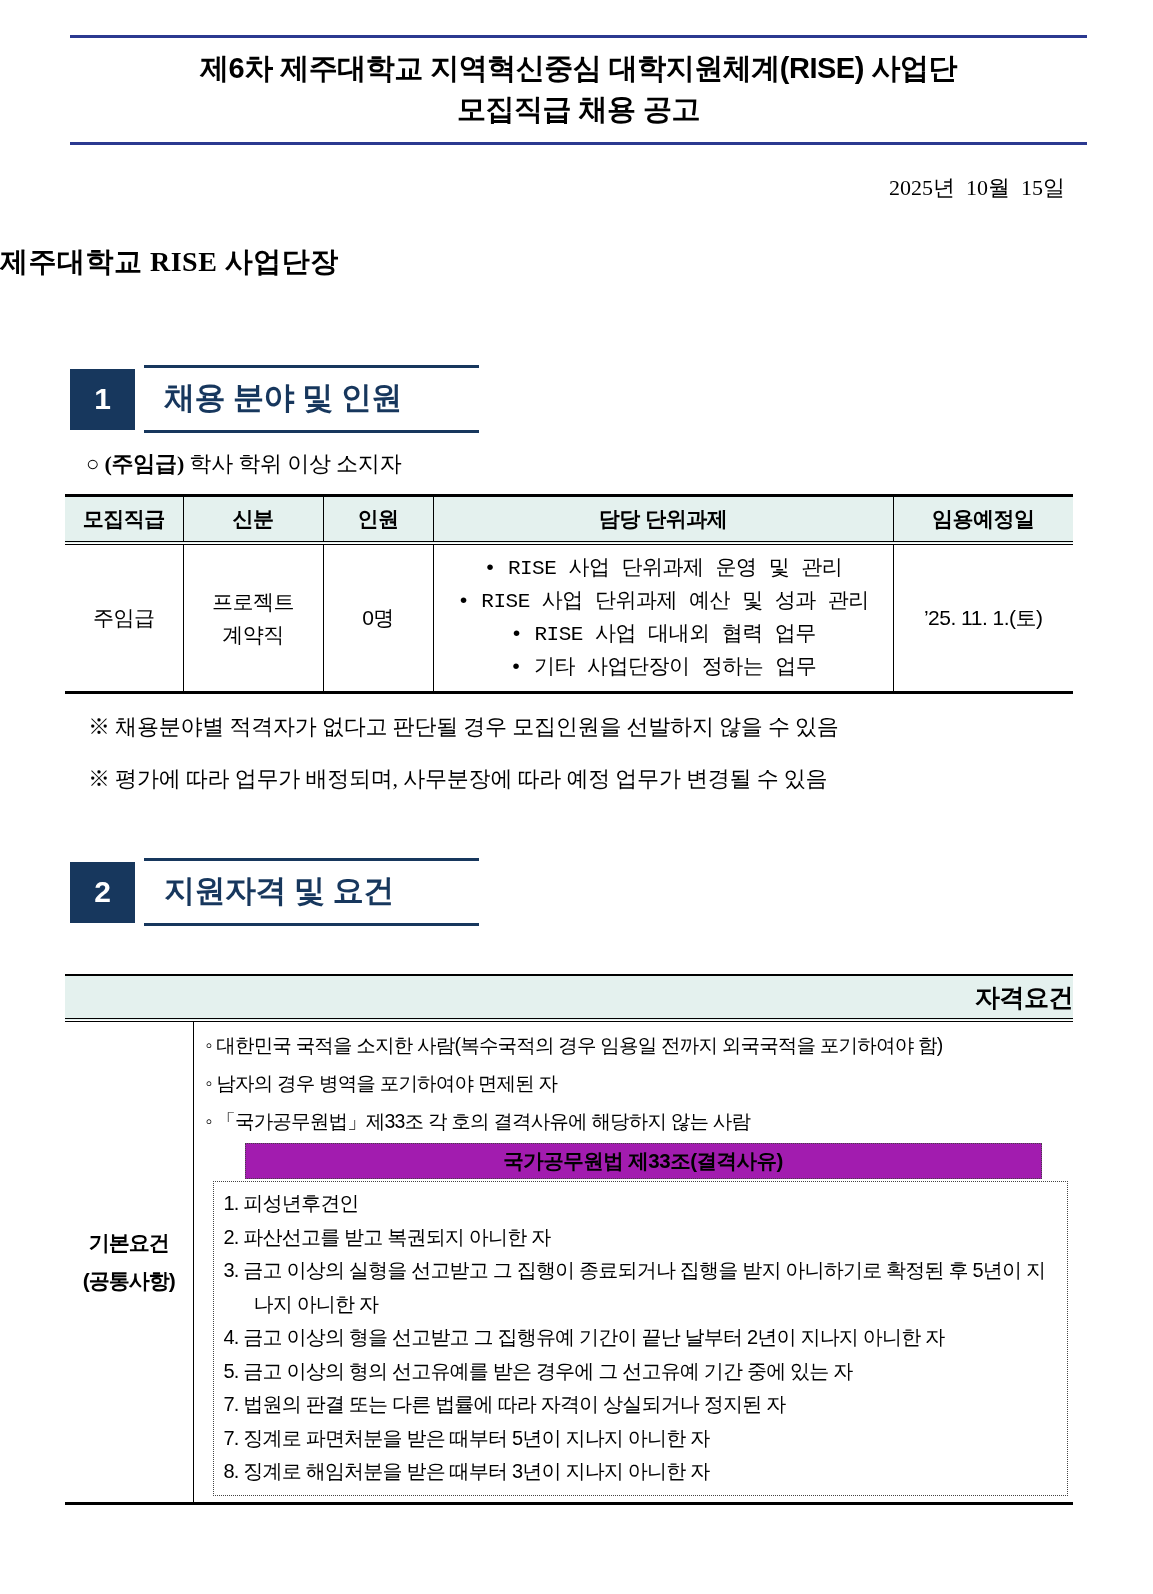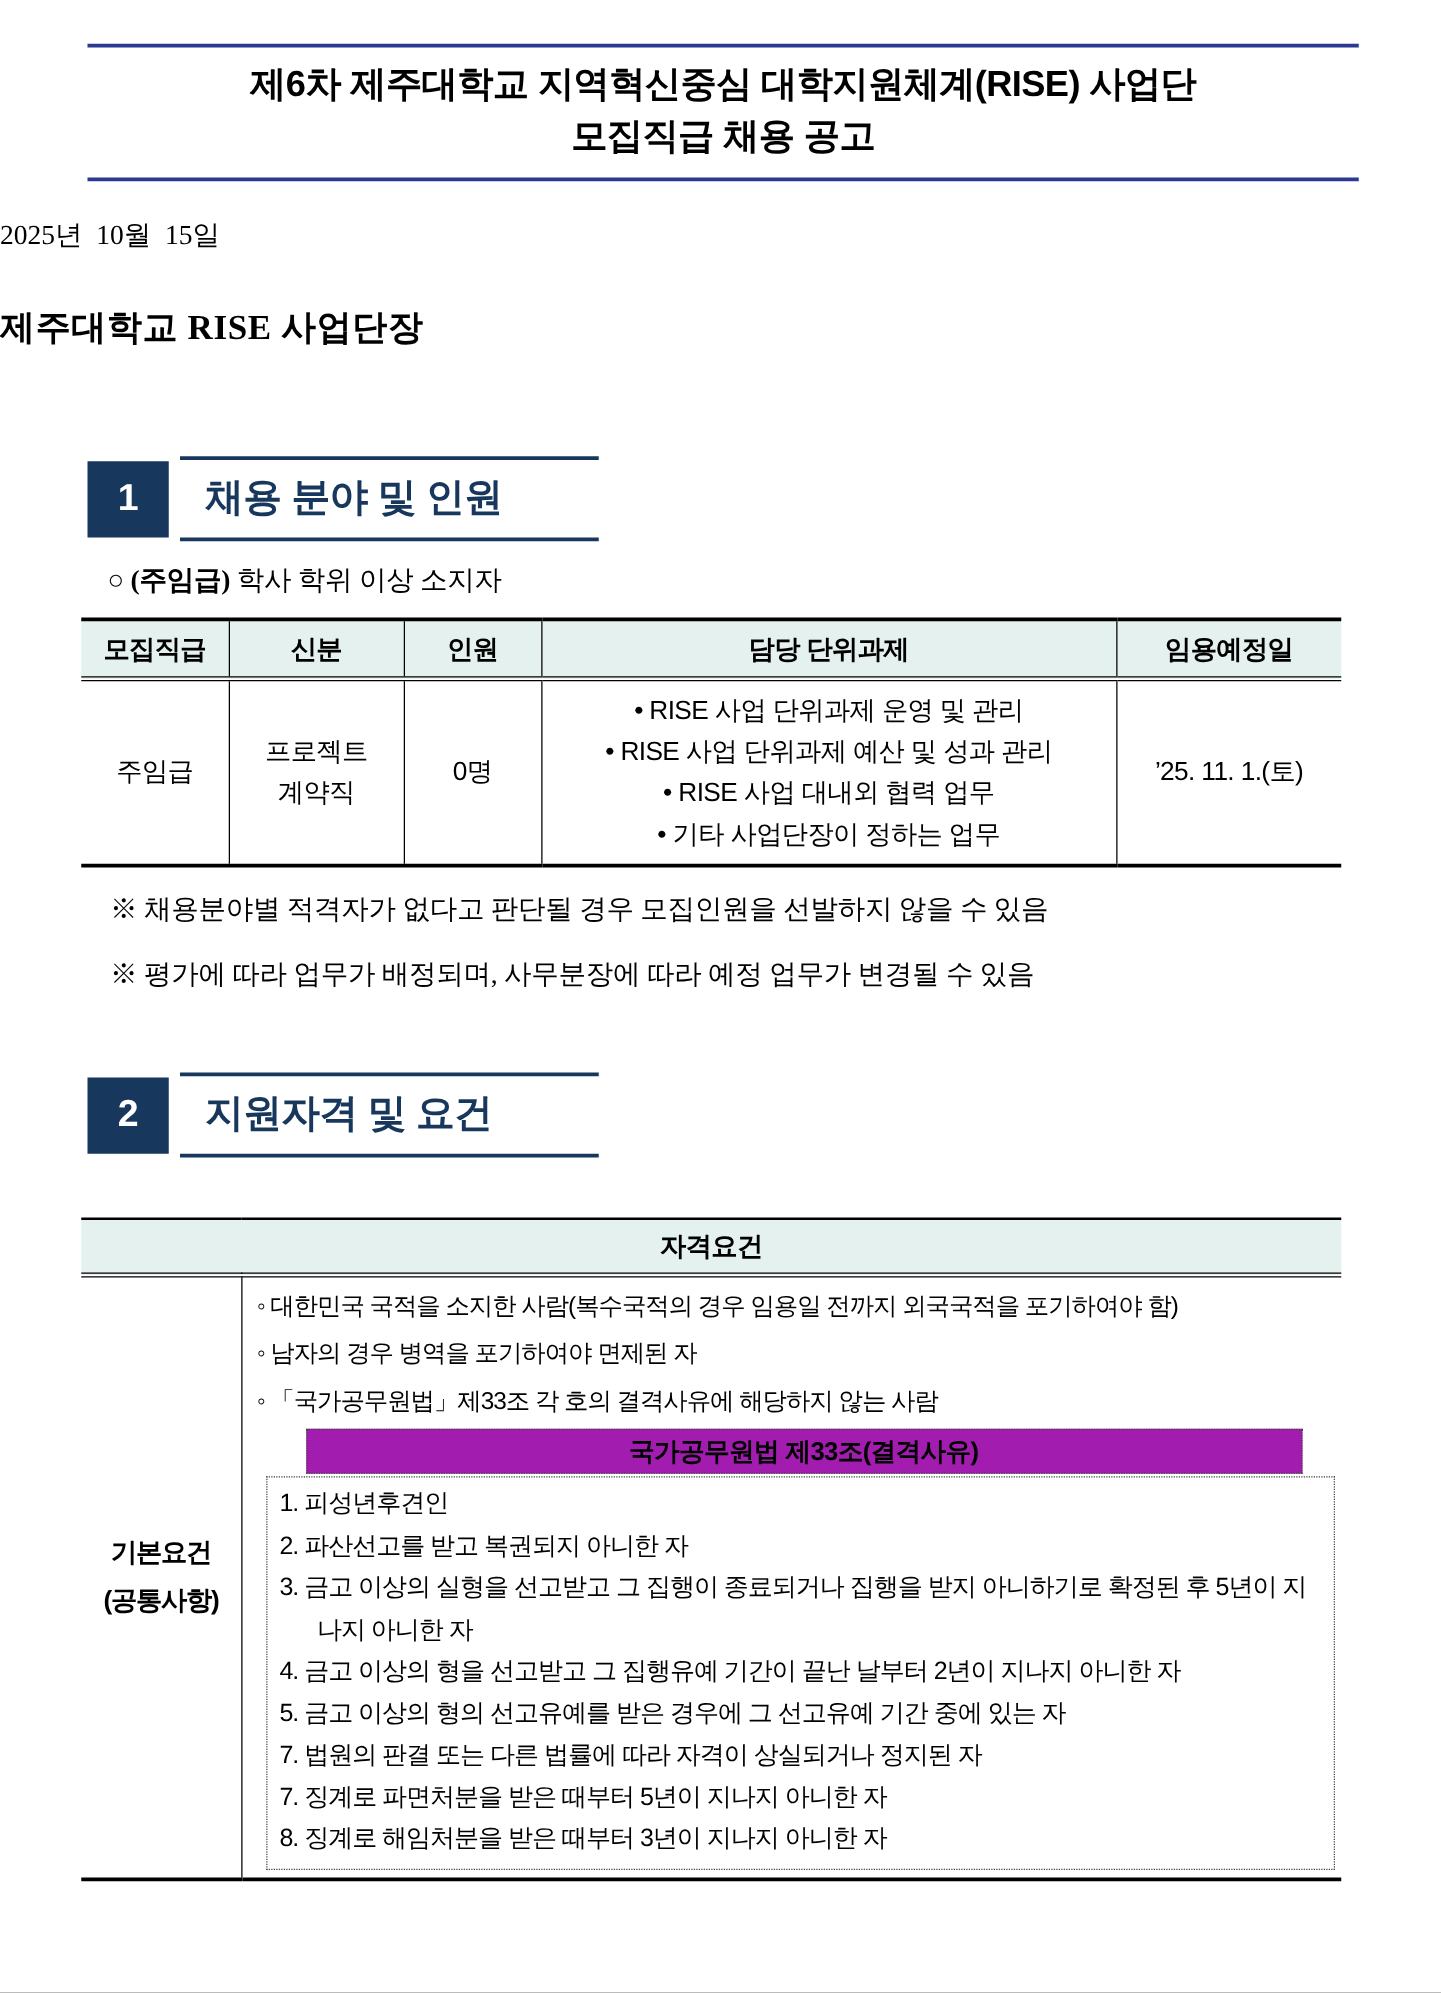"2025년 10월 15일" .date-line { text-align: none -> right }
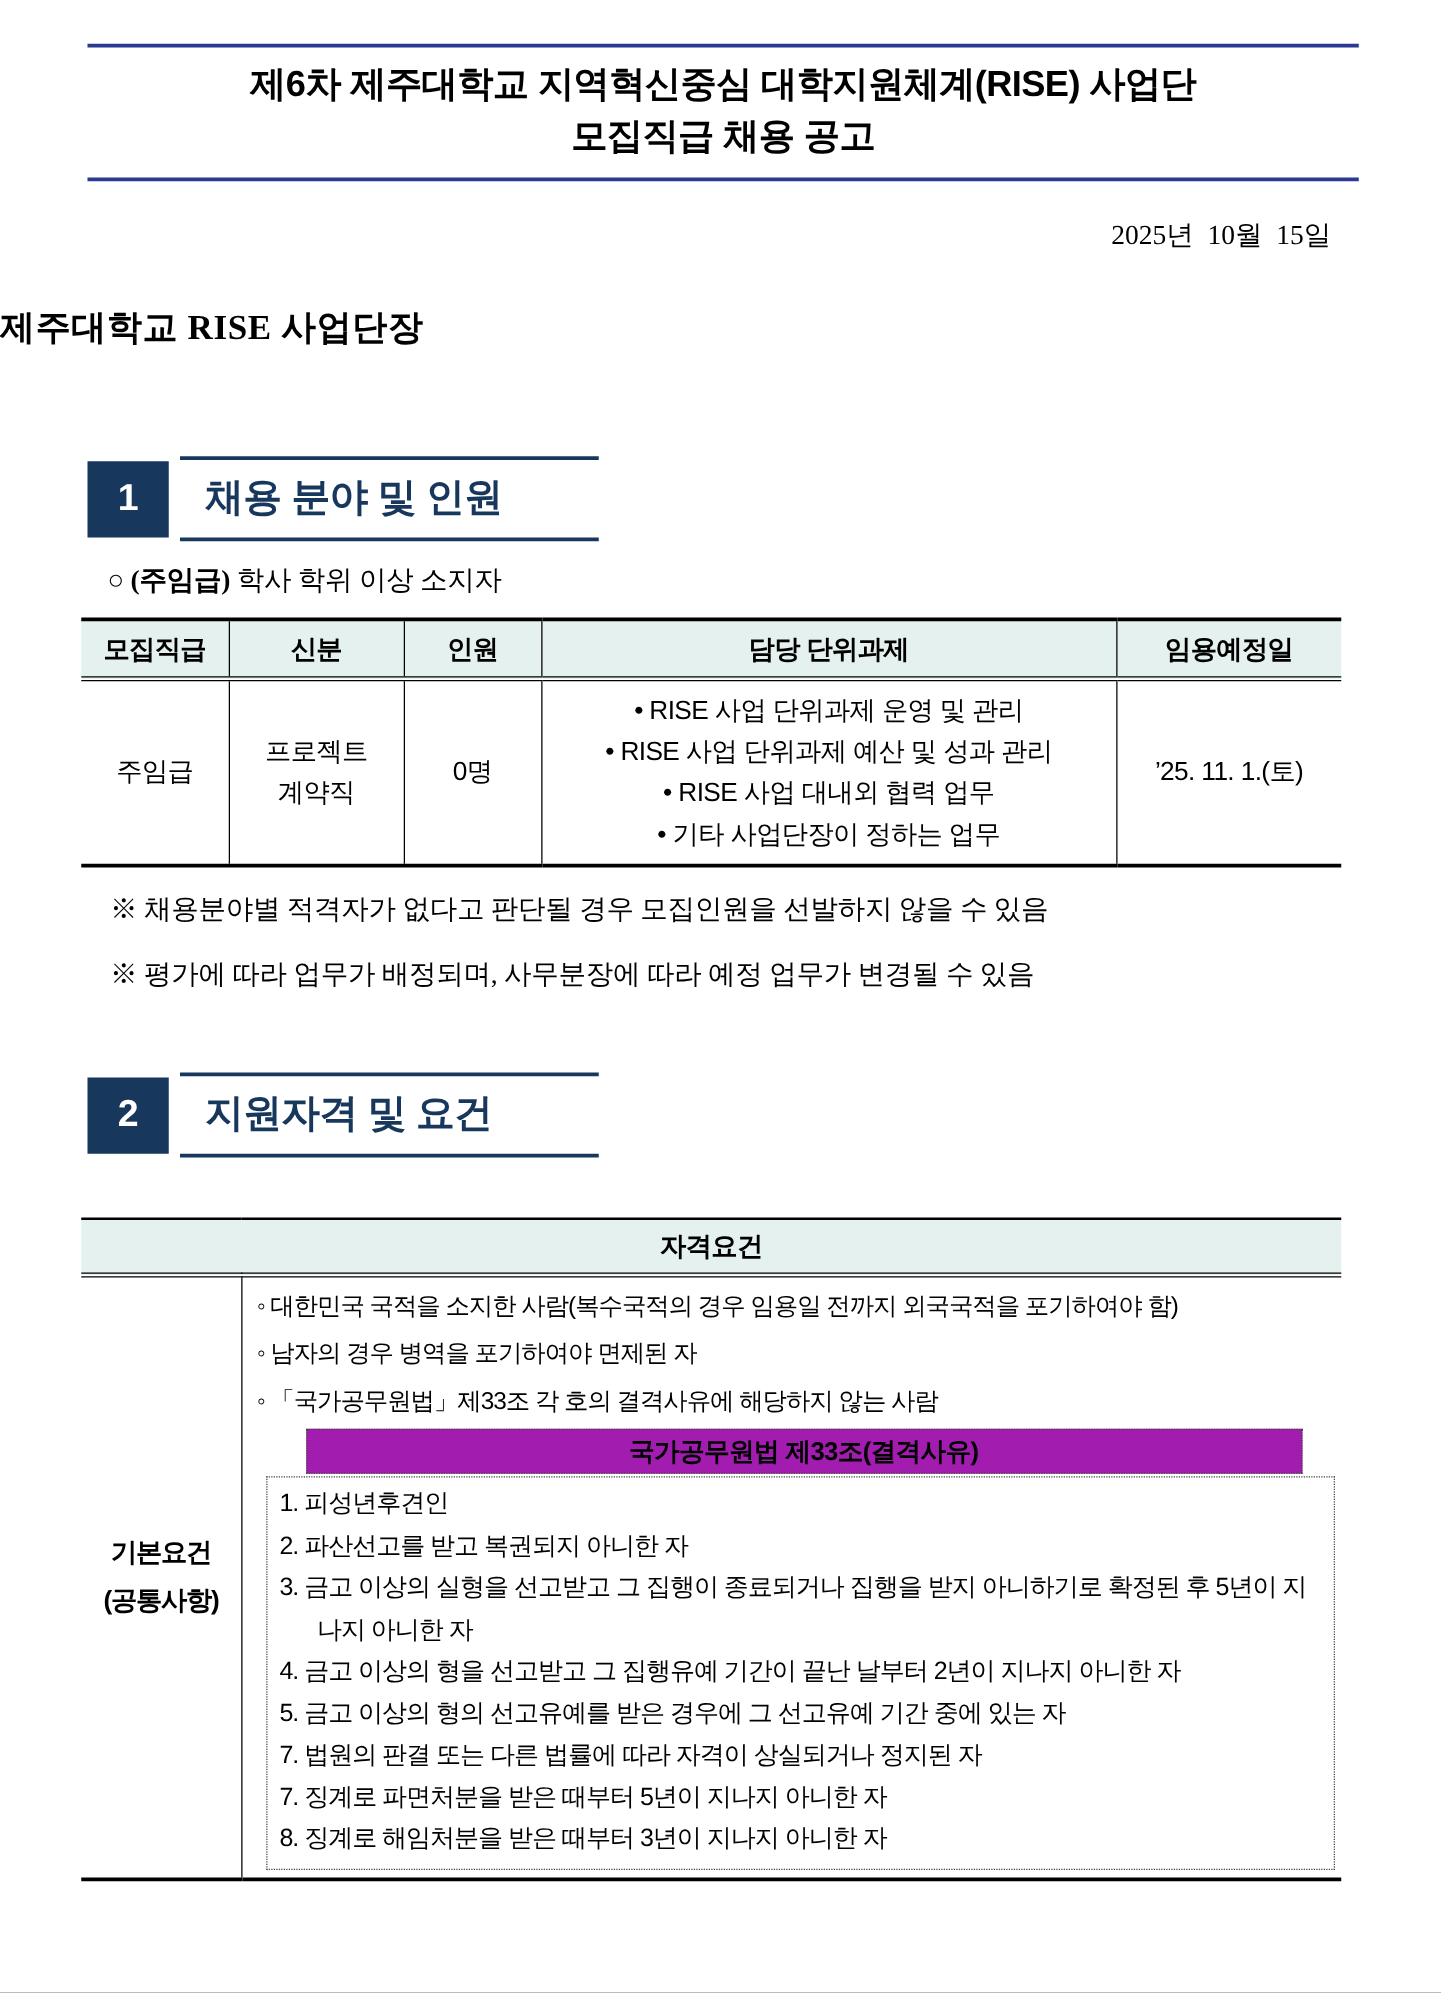"• RISE 사업 단위과제 운영" td.duties { font-family: none -> Liberation Mono, monospace }
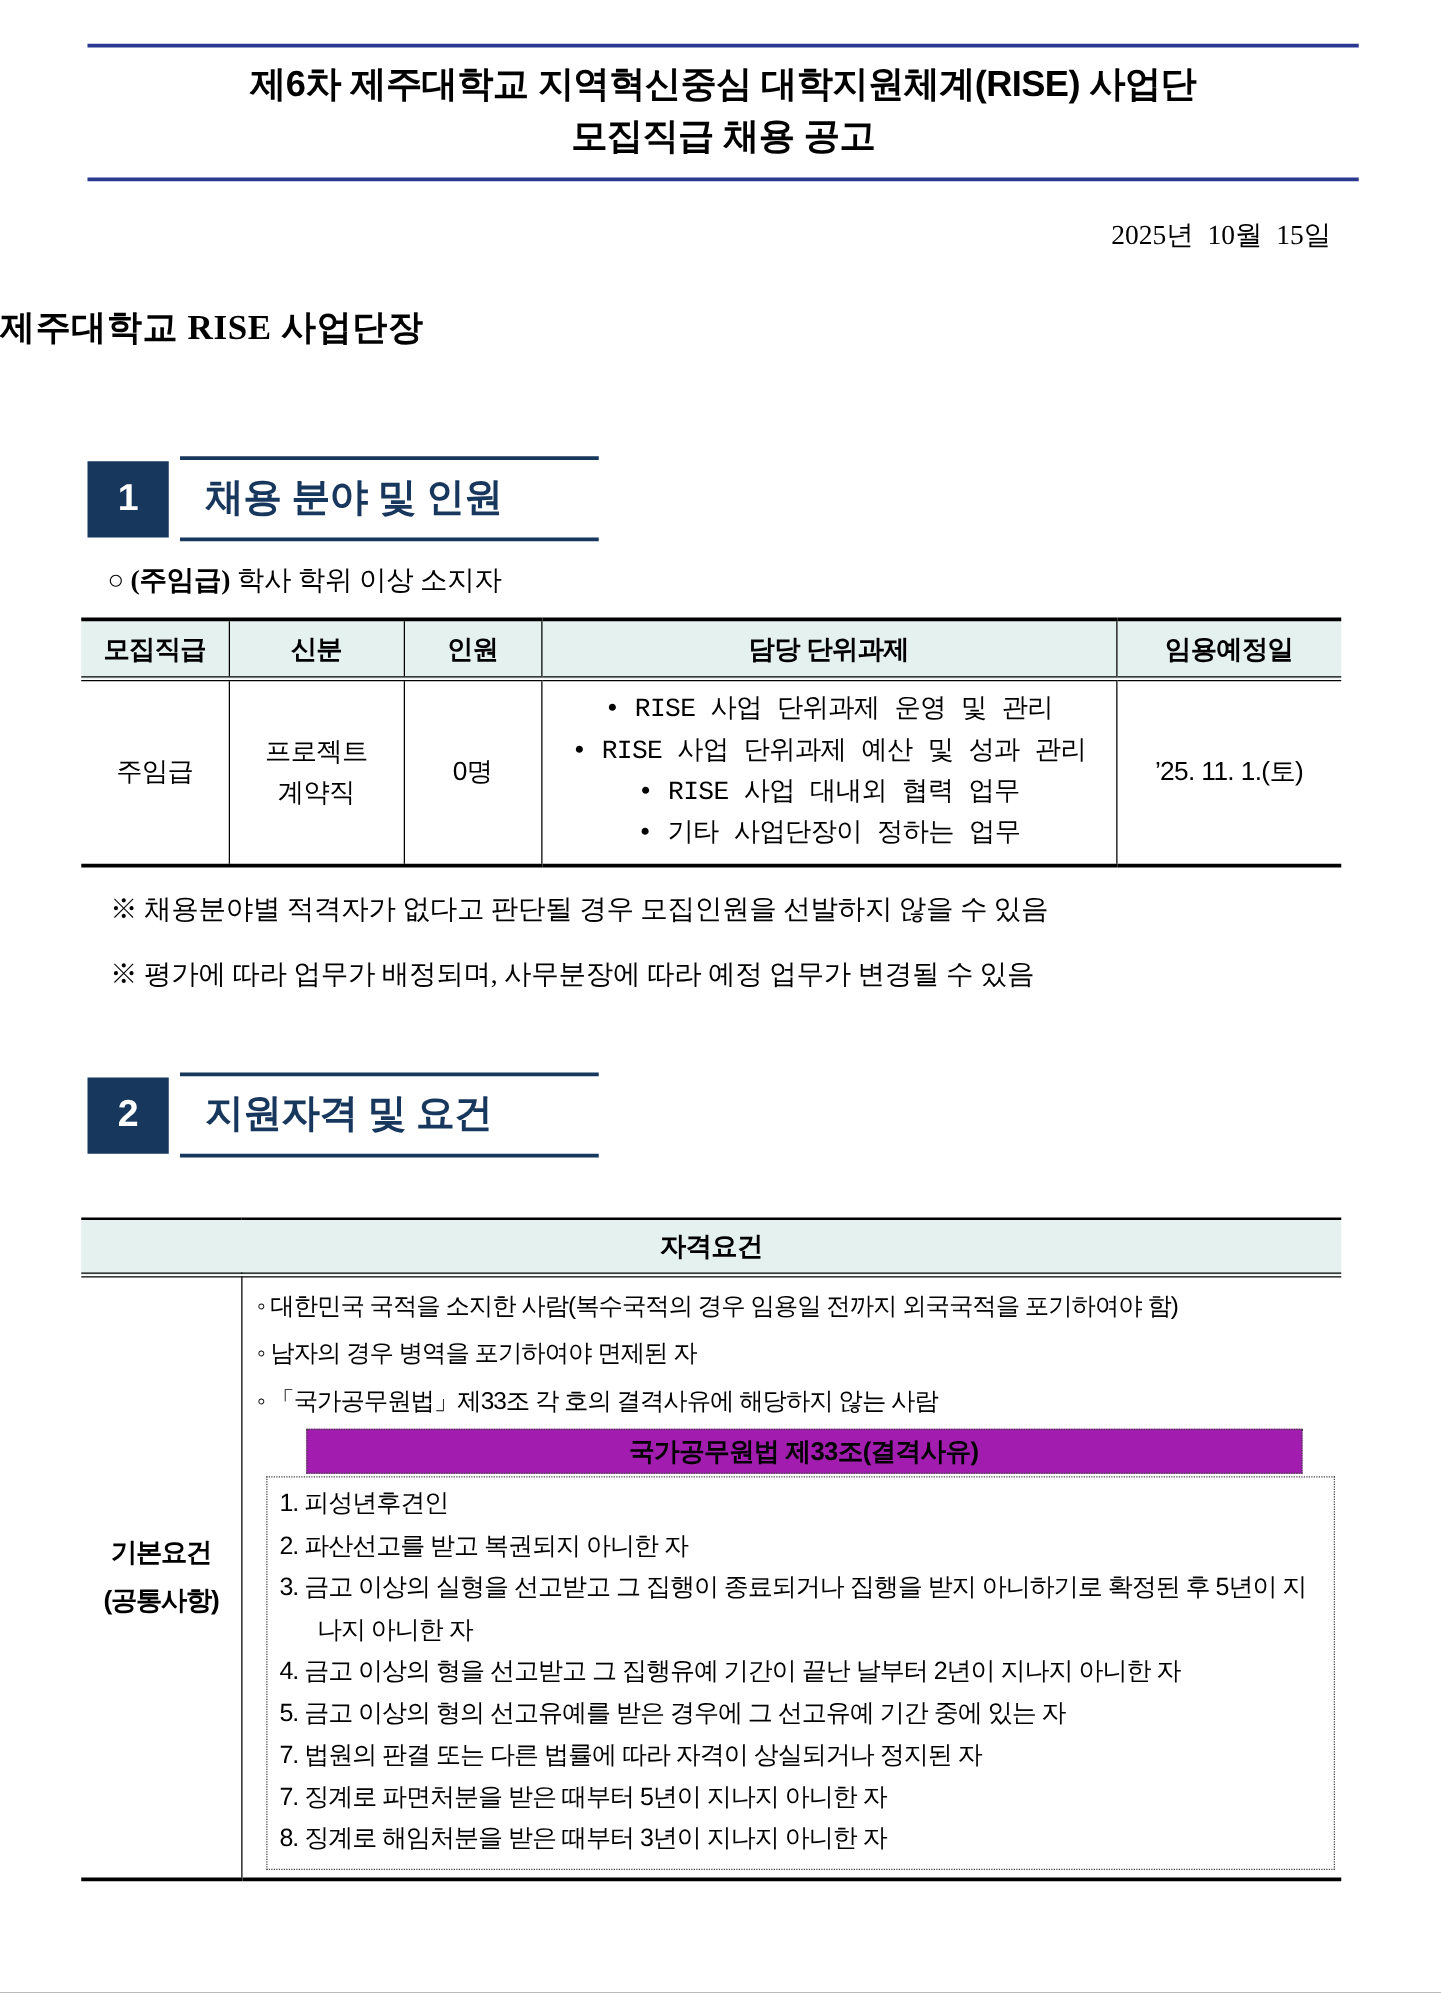"자격요건" table.t2 th.qual-head { font-size: 21px -> 25px; text-align: none -> right }
